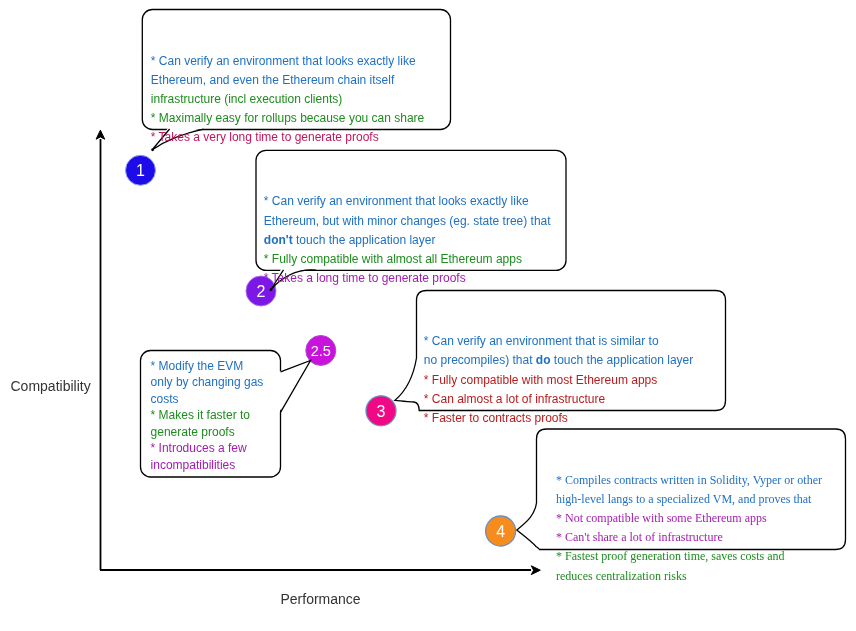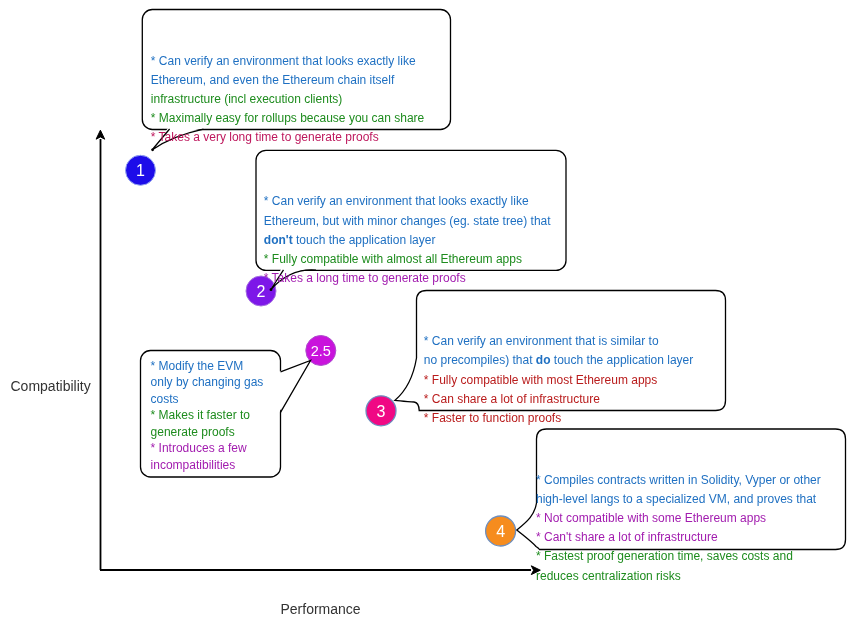"* Can share a lot" div.olive { text: share -> almost }
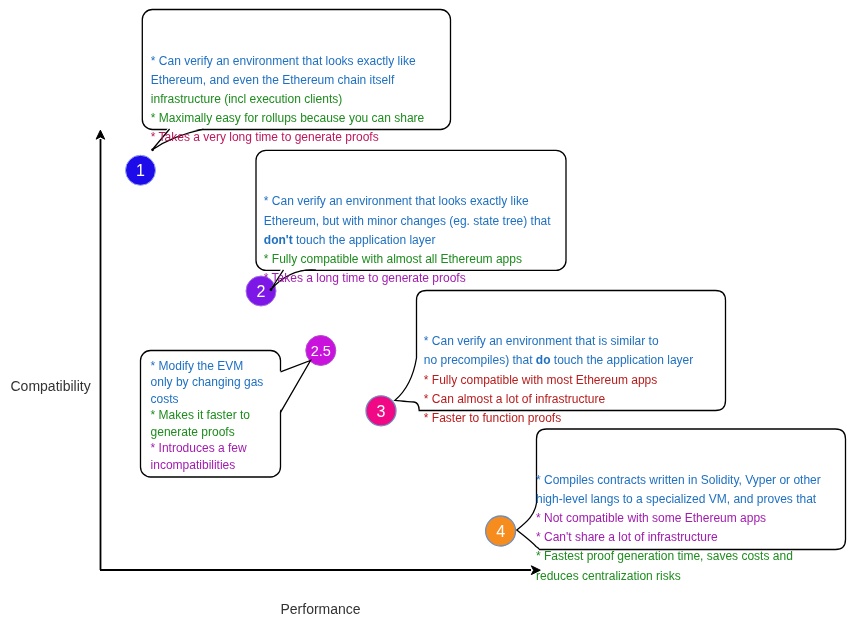"* Faster to function proofs" div.olive { text: function -> contracts }
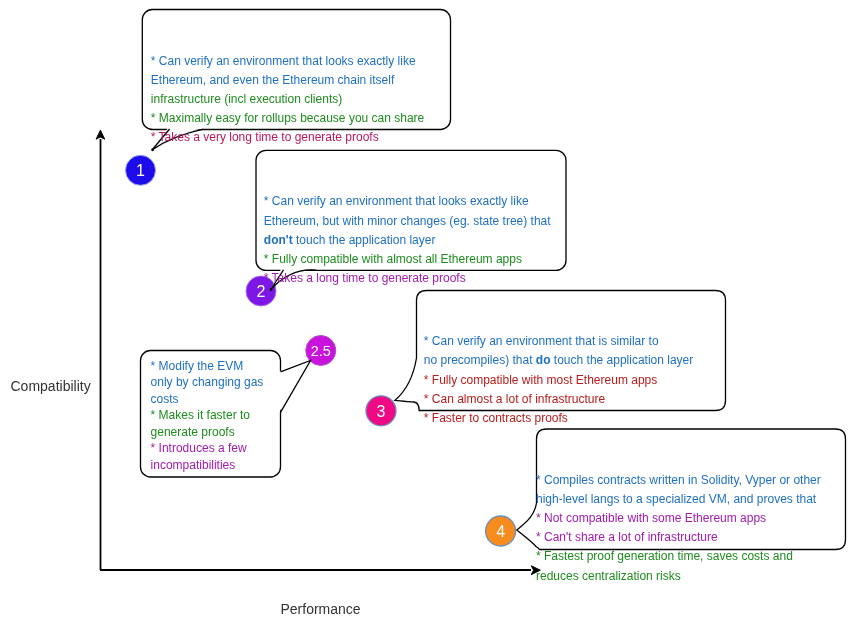"* Compiles contracts written in" div.txt { font-family: none -> Liberation Serif, serif; left: 536px -> 556px }
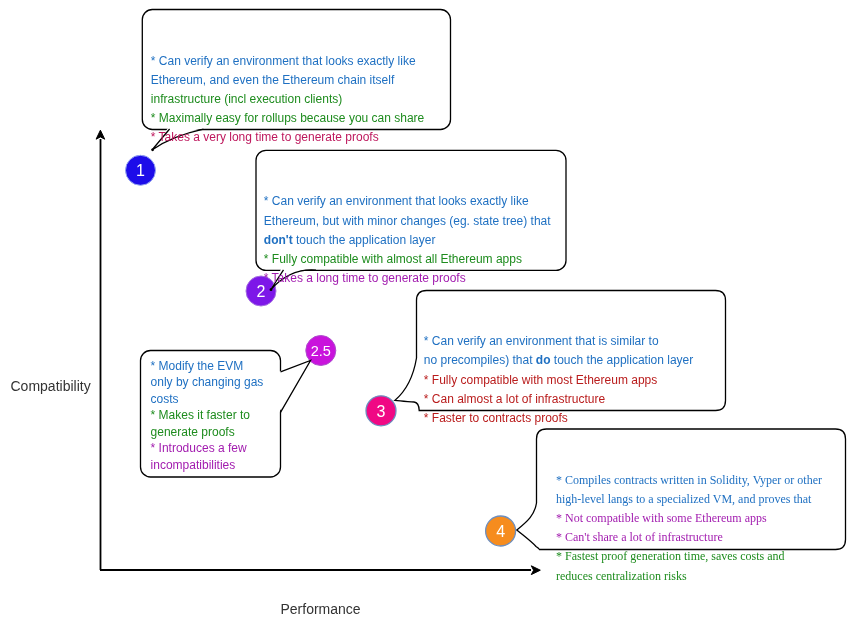"Performance" div.lbl { margin-top: 10px -> none }
